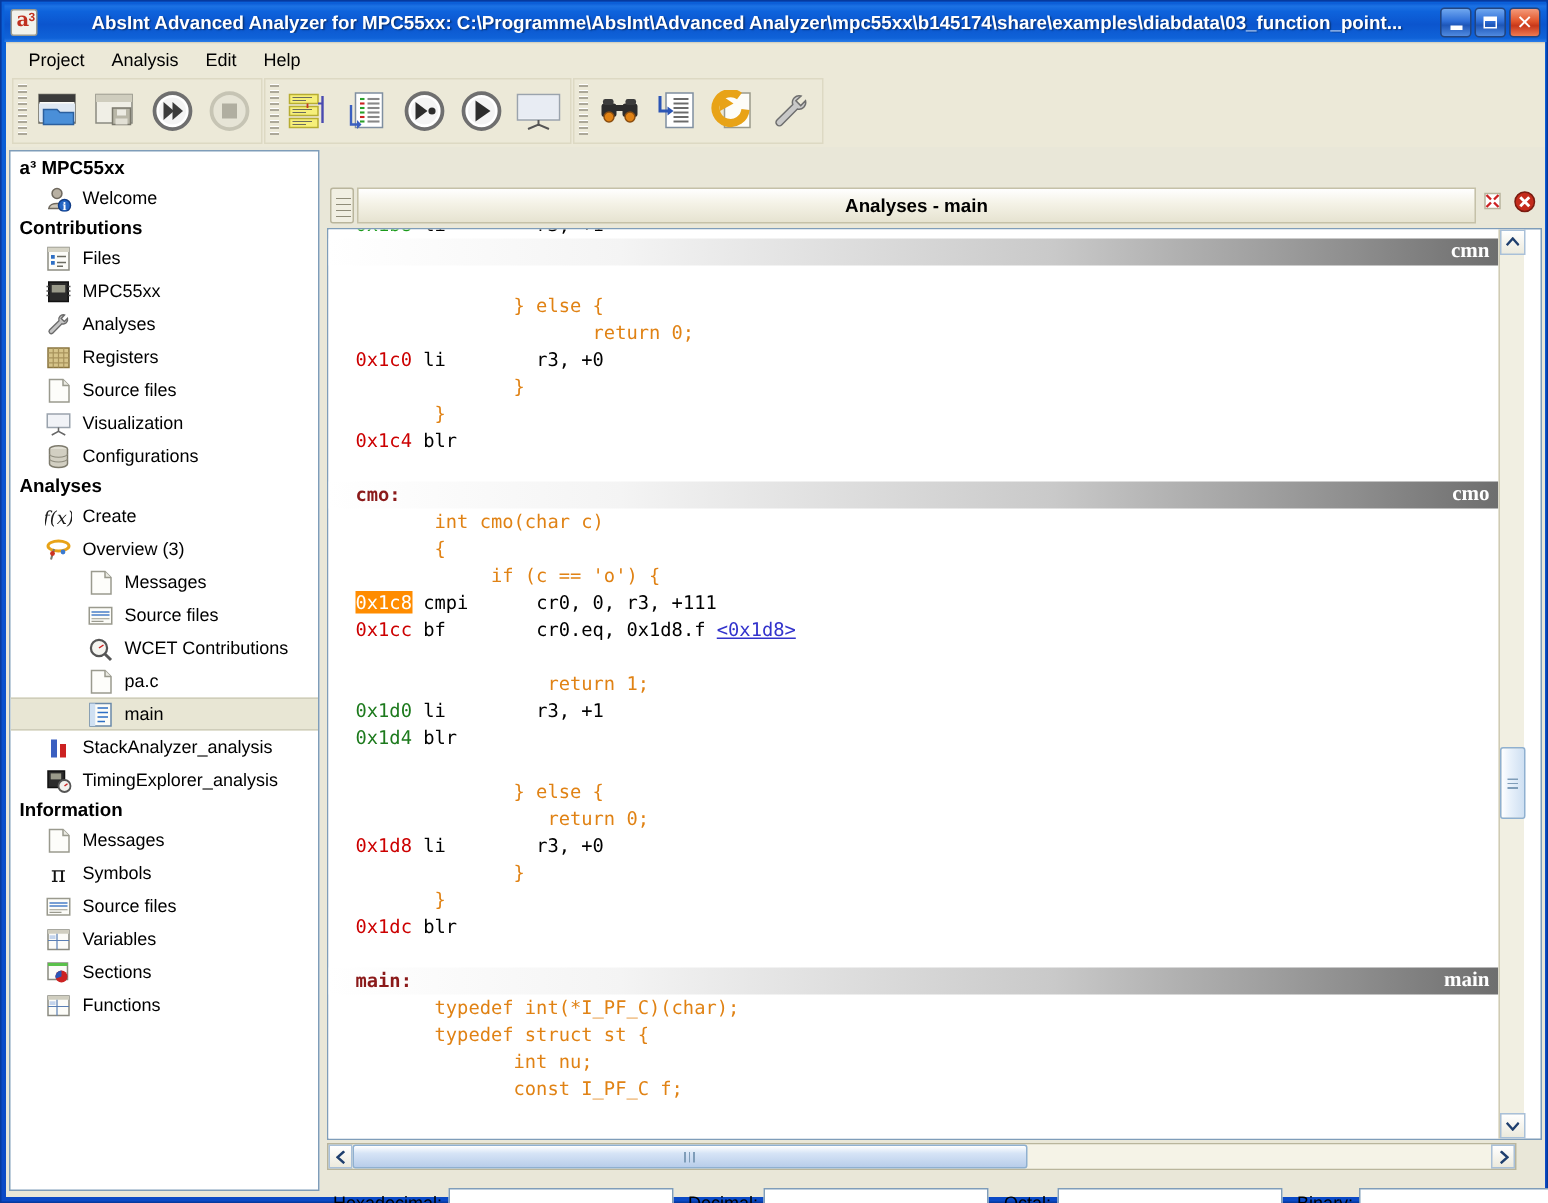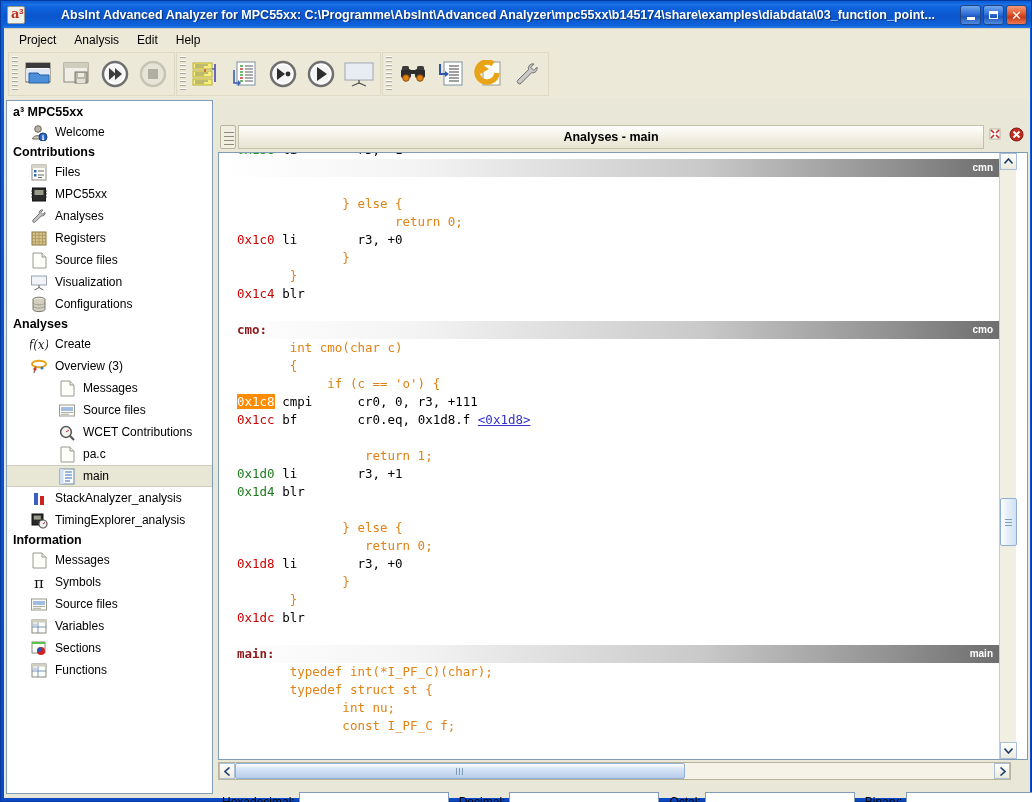"cmn" .sect-right { font-family: Liberation Sans, sans-serif -> Liberation Serif, serif; font-size: 10px -> 14px }
